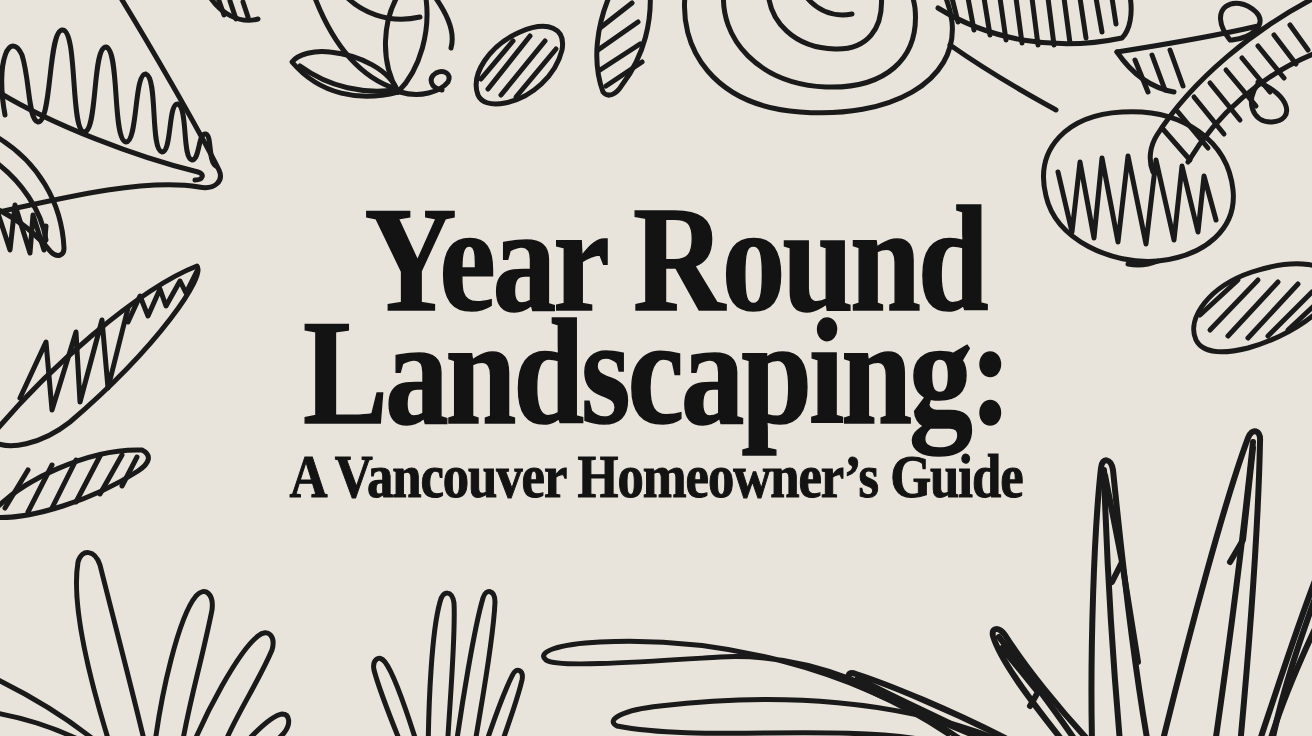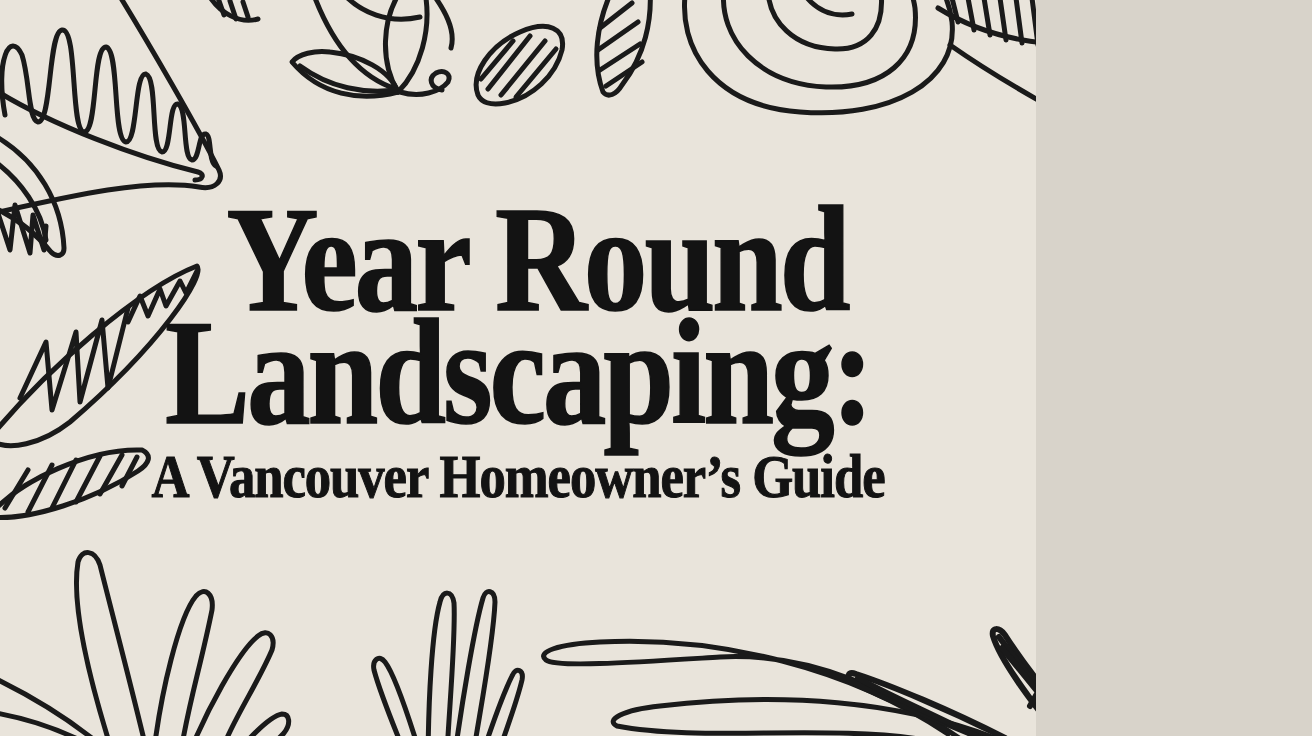"Year Round" .stage { width: 1036px -> 1312px }
